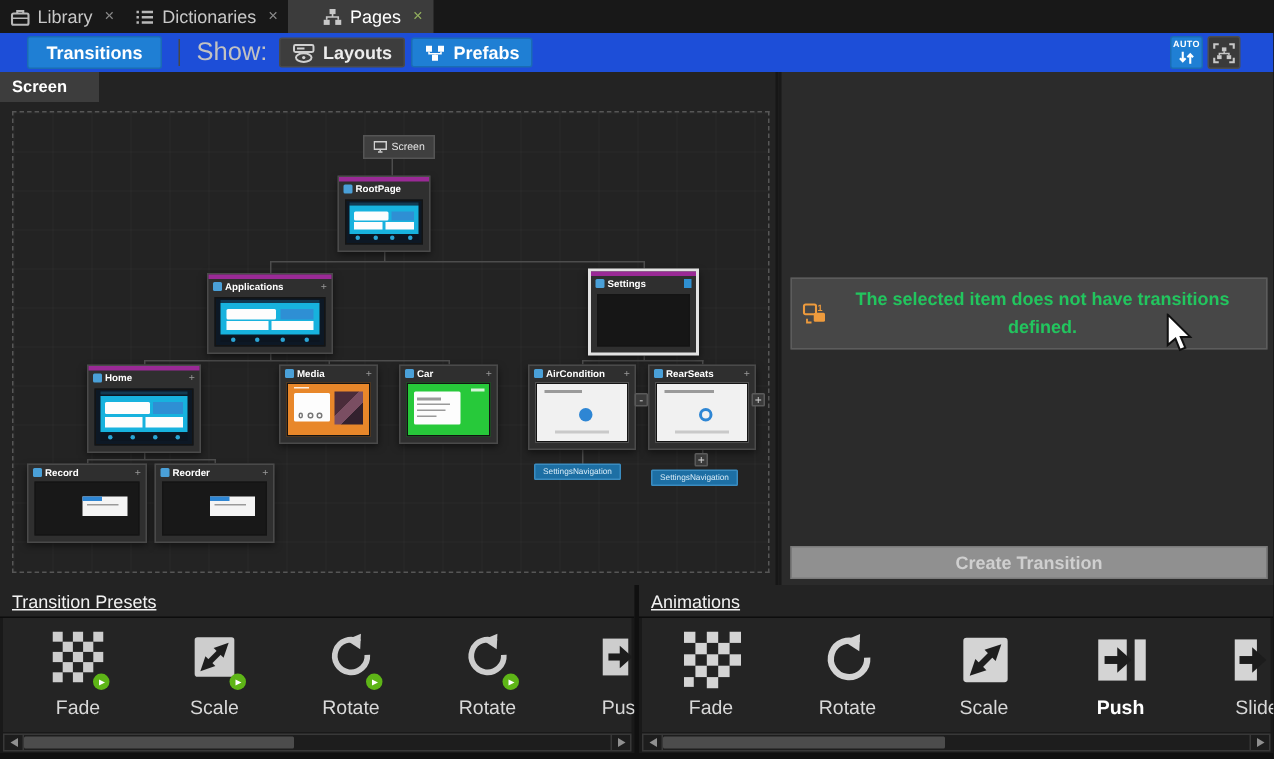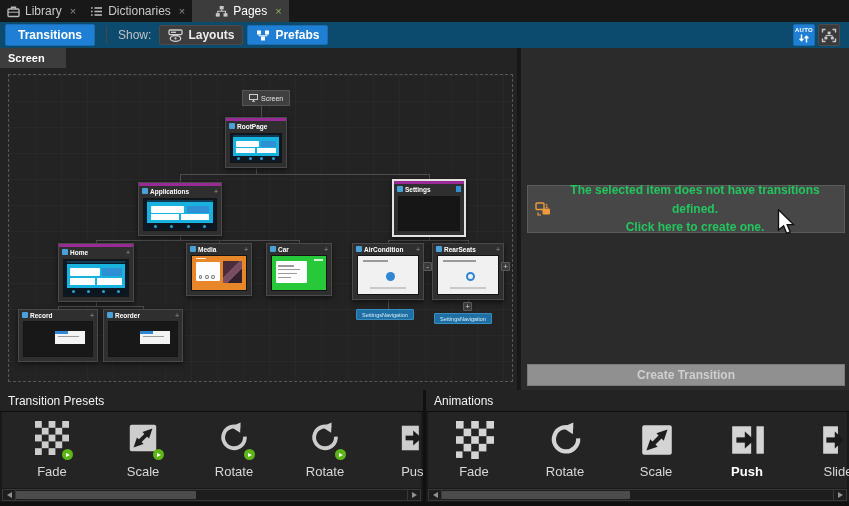"Transitions" .toolbar { background: #0c4a6e -> #1d4ed8; padding: 0 5px -> 0 18px }
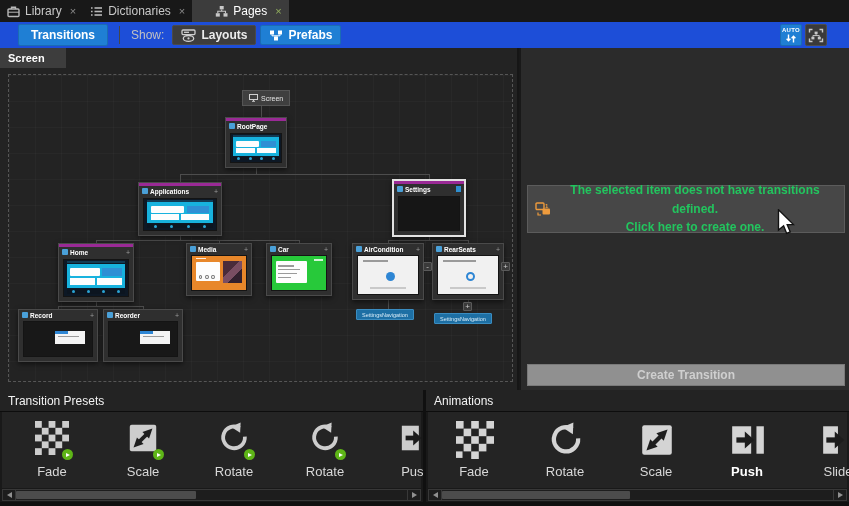"Show:" .show-label { font-size: 12px -> 17px }
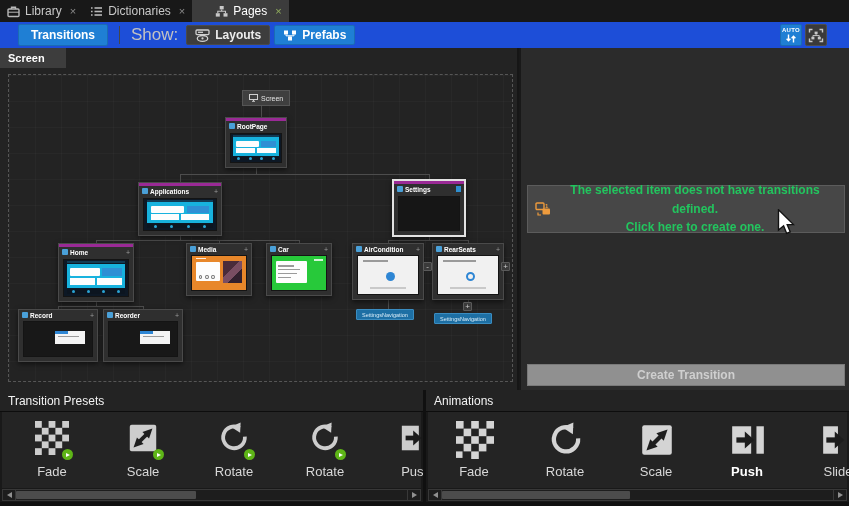"Click here to create one." div { html: <div>Click here to create one.</div> -> none }
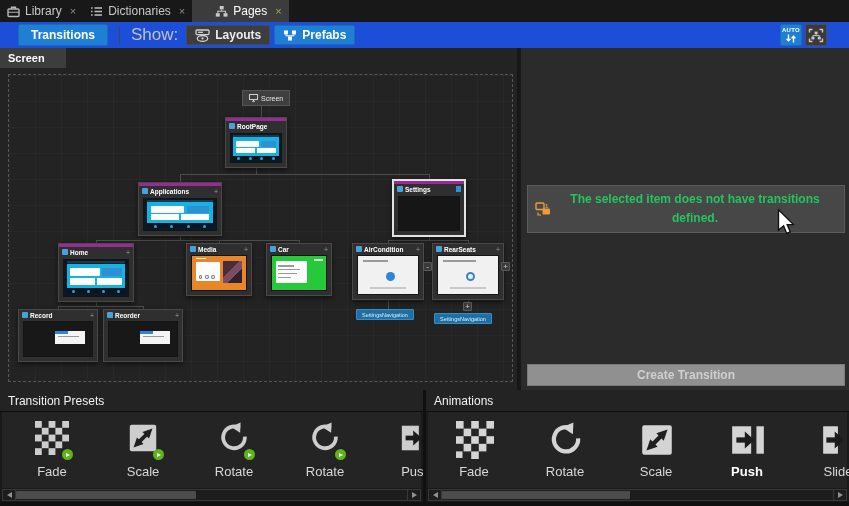"Transition Presets" .shelf-header { text-decoration: none -> underline }
